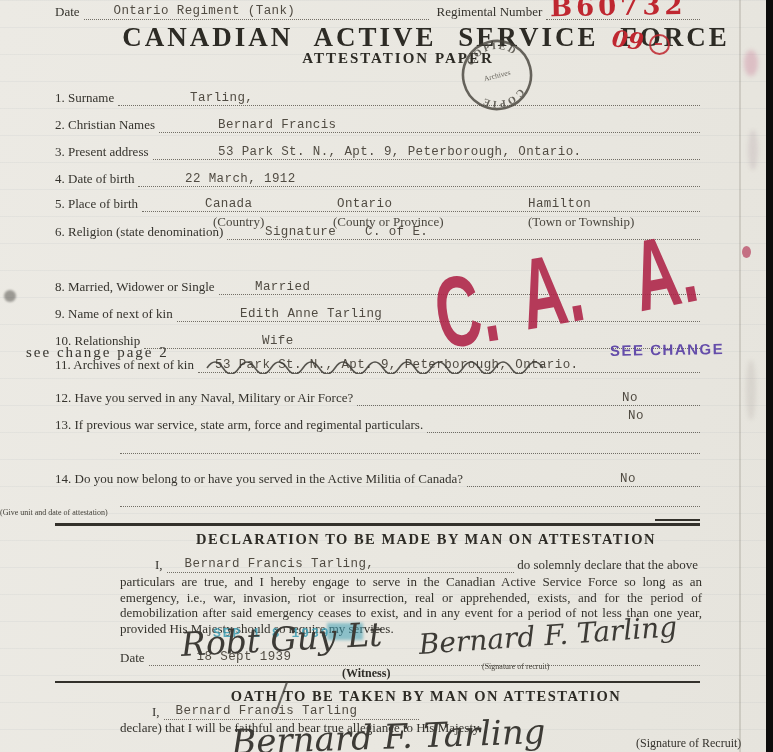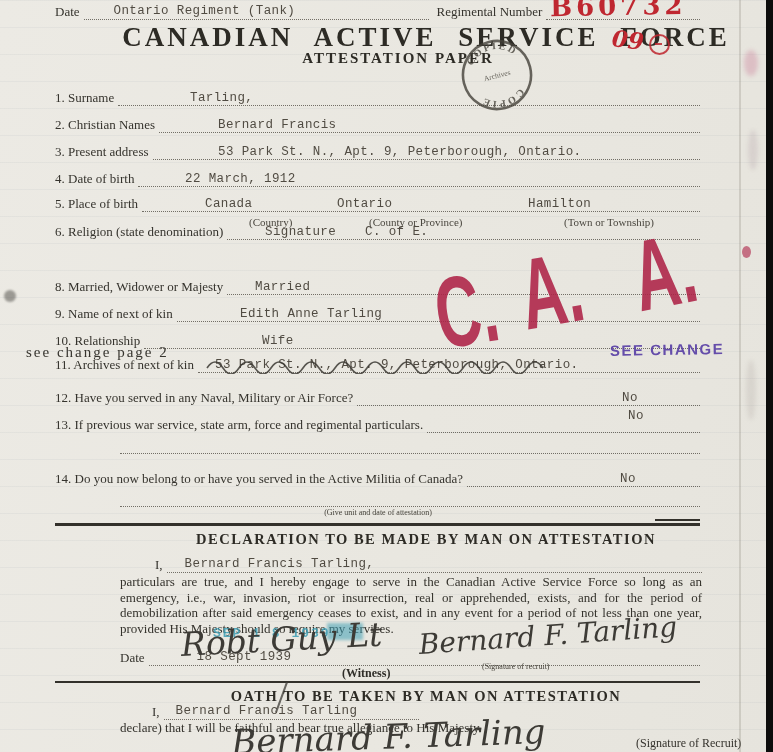"(Country)" .cap { font-size: 11px -> 13px; margin-left: 36px -> none }
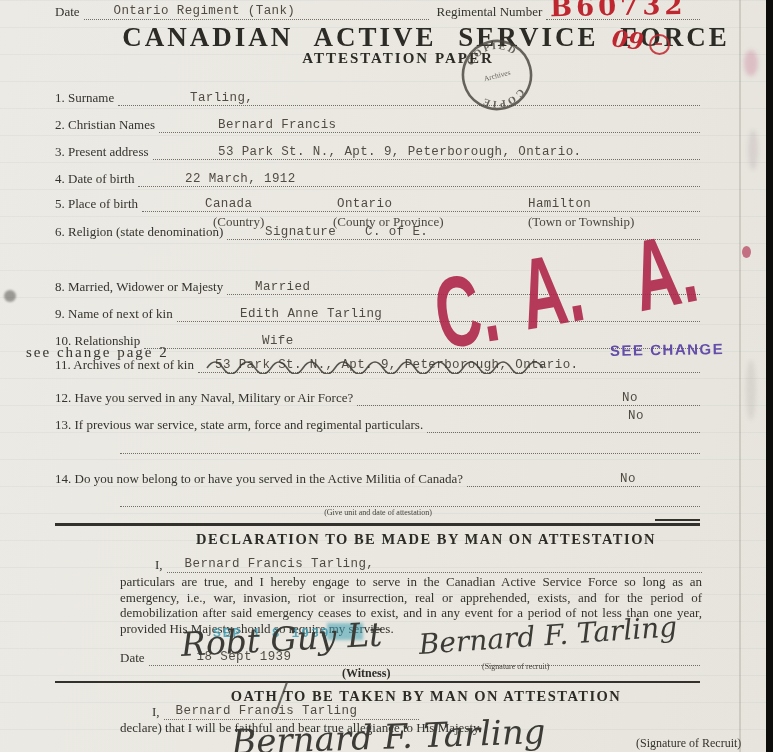"Married, Widower or Majesty" span { text: Majesty -> Single }
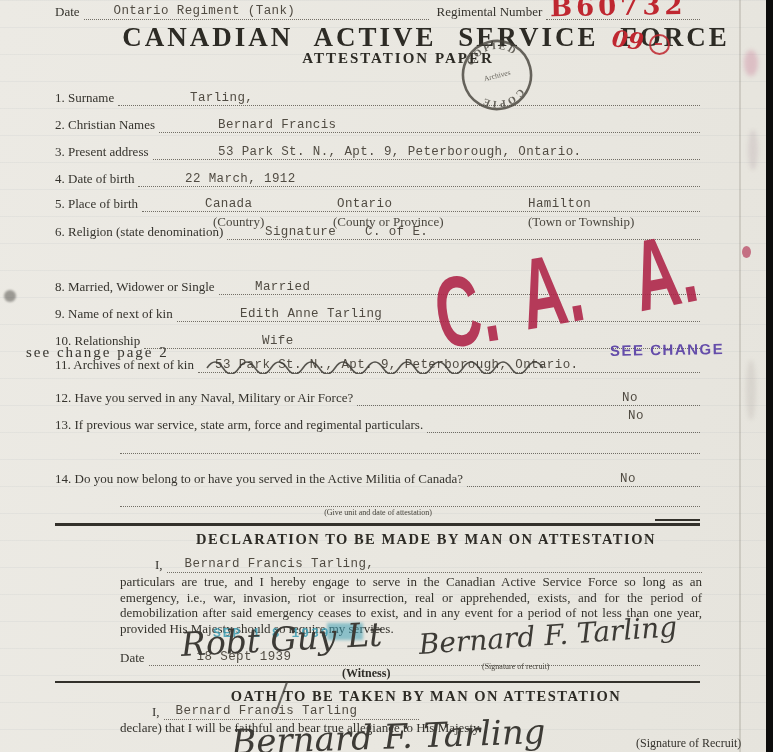"(Give unit and date of" div { text-align: center -> none }
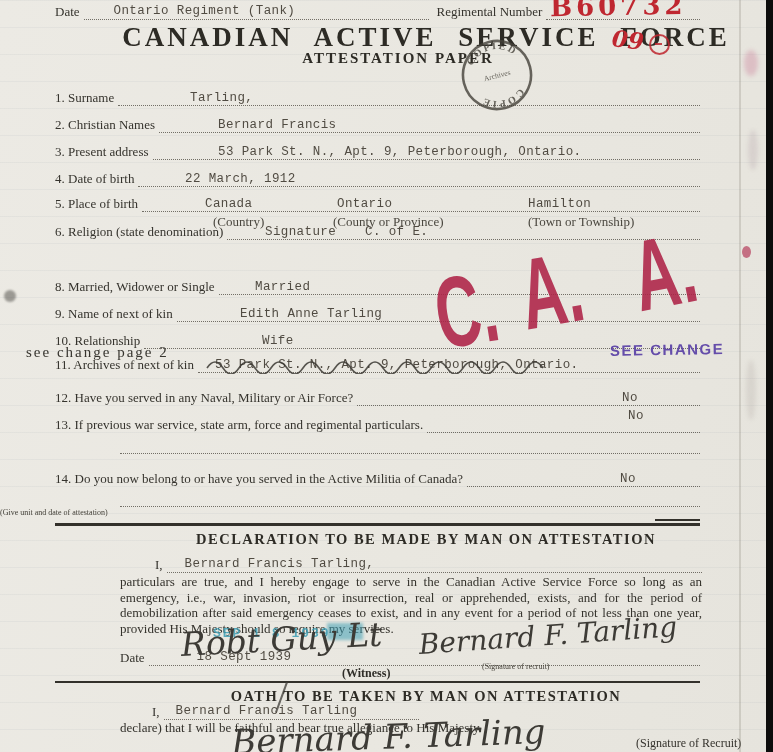"do solemnly declare that the" span.lbl { html: none -> <span>do solemnly declare that the above</span> }
